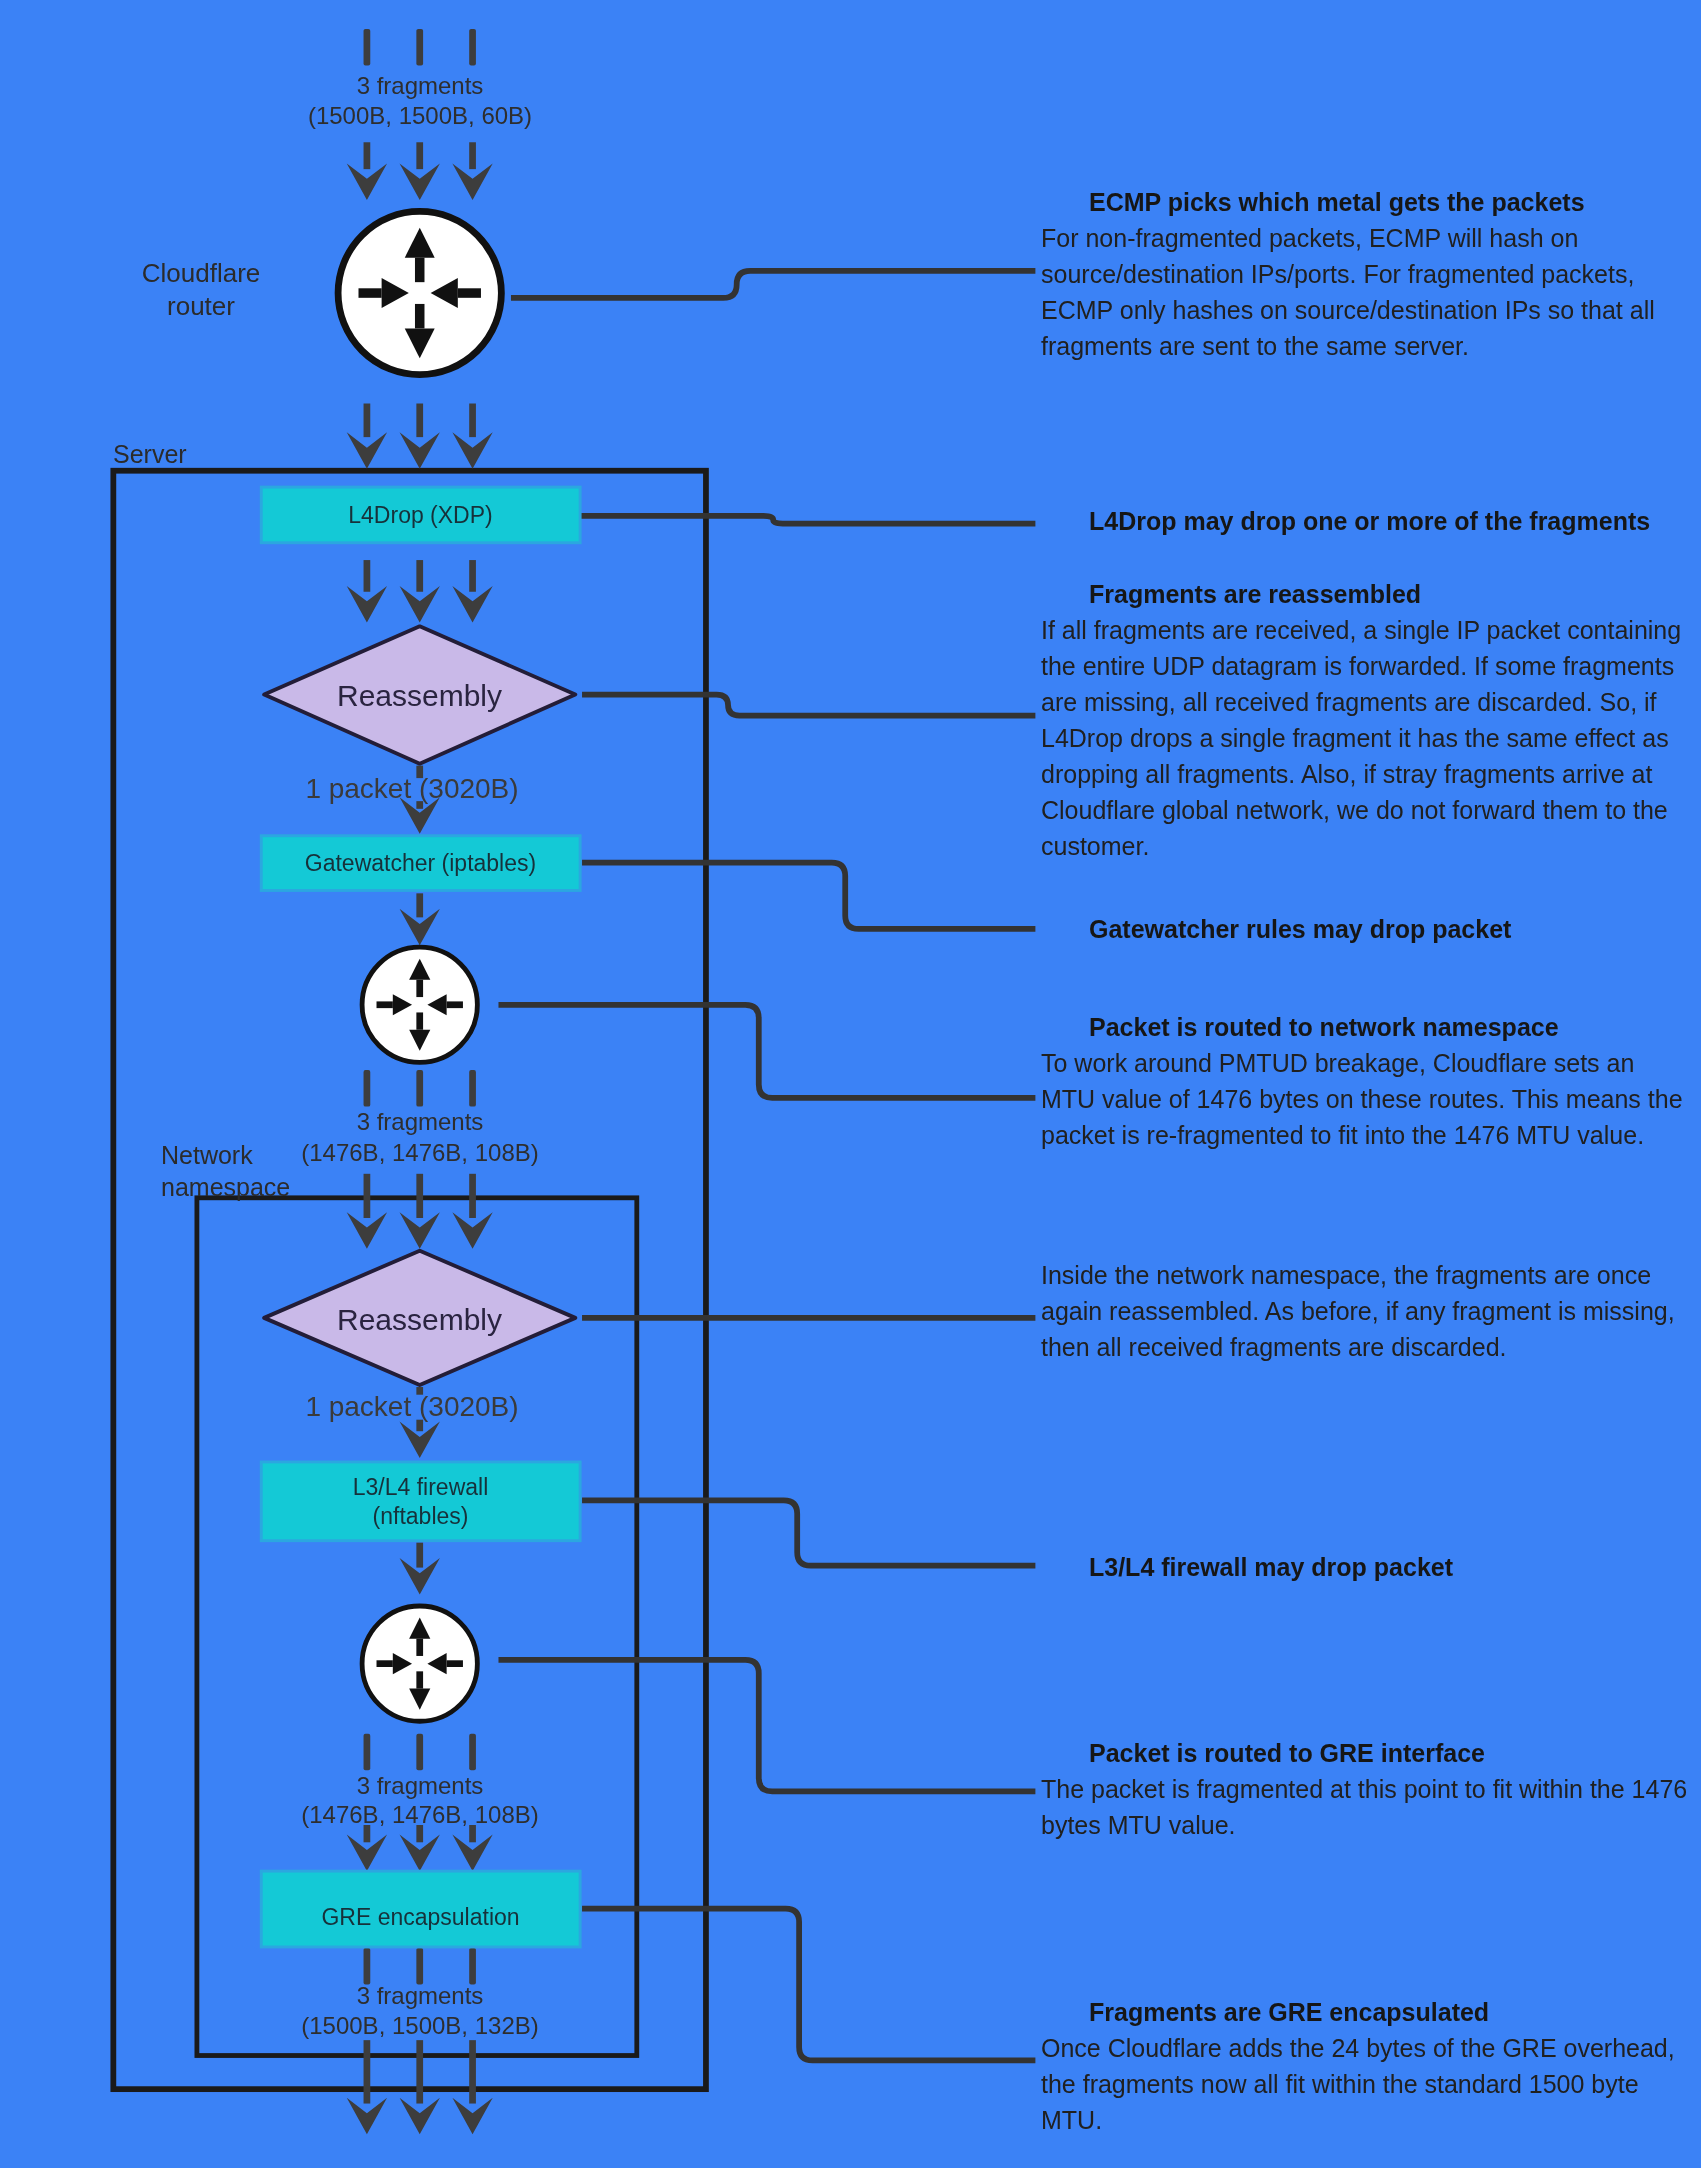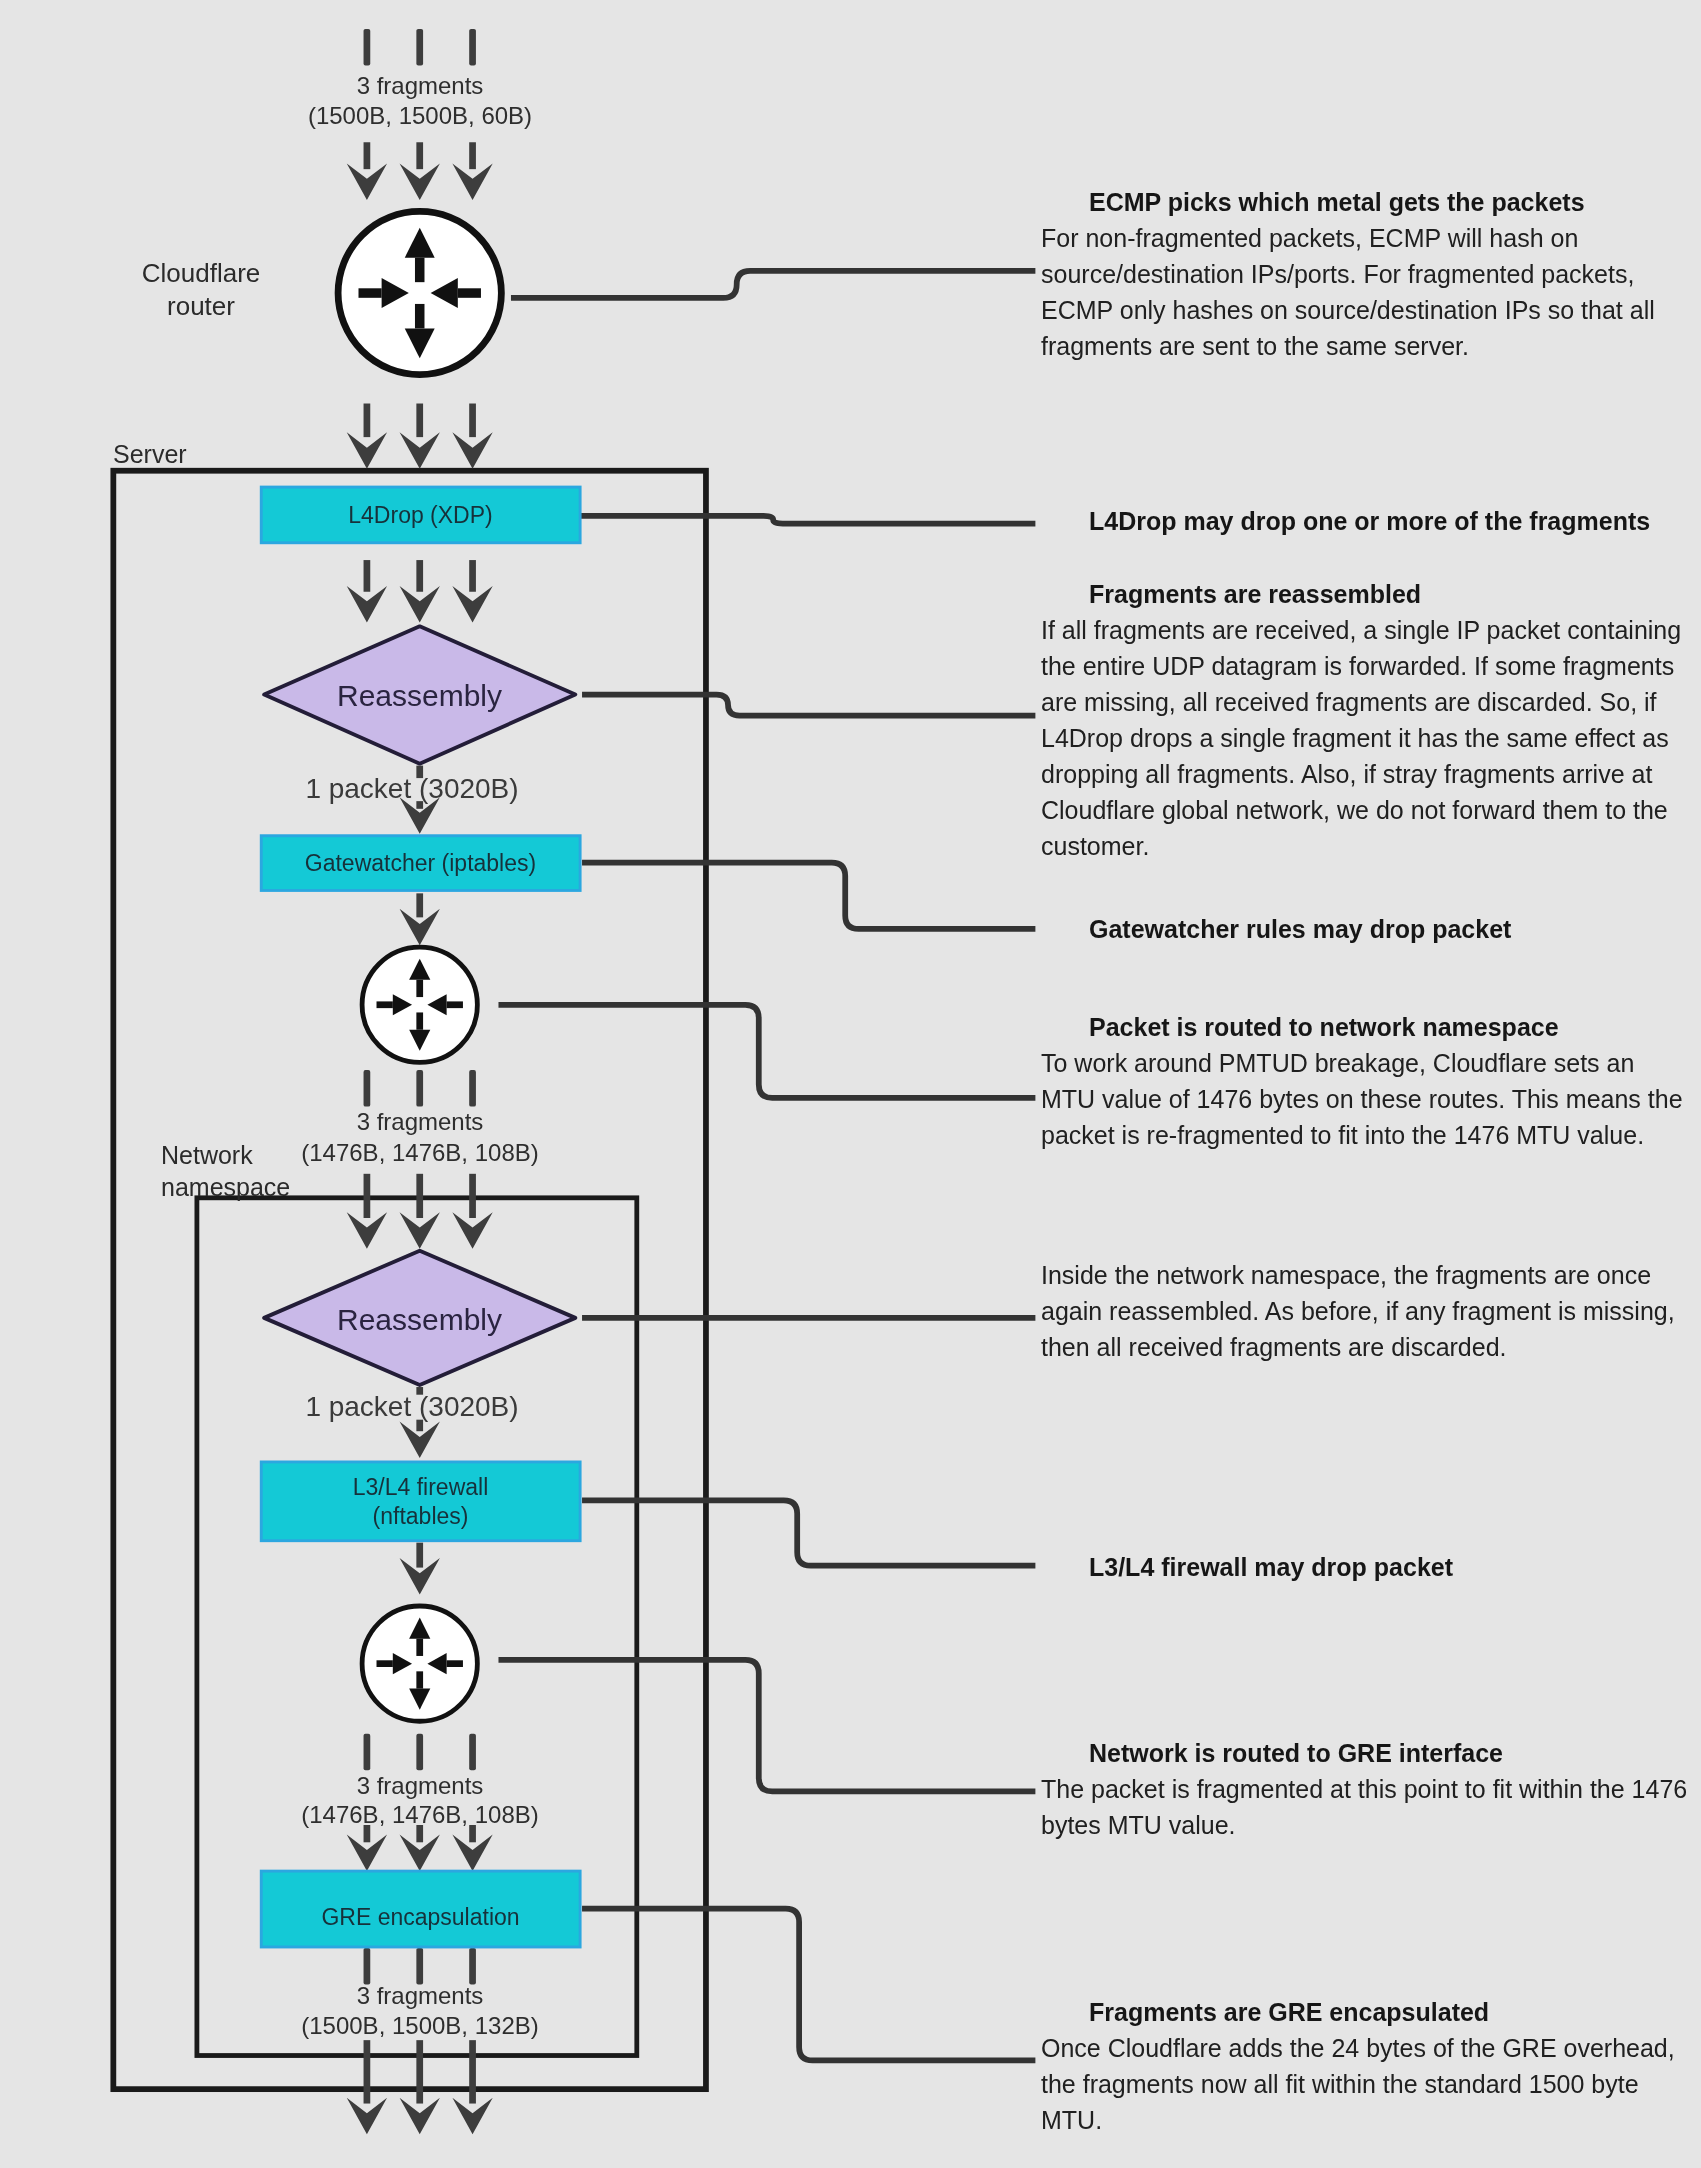"3 fragments" #stage { background: #e5e5e5 -> #3b82f6 }
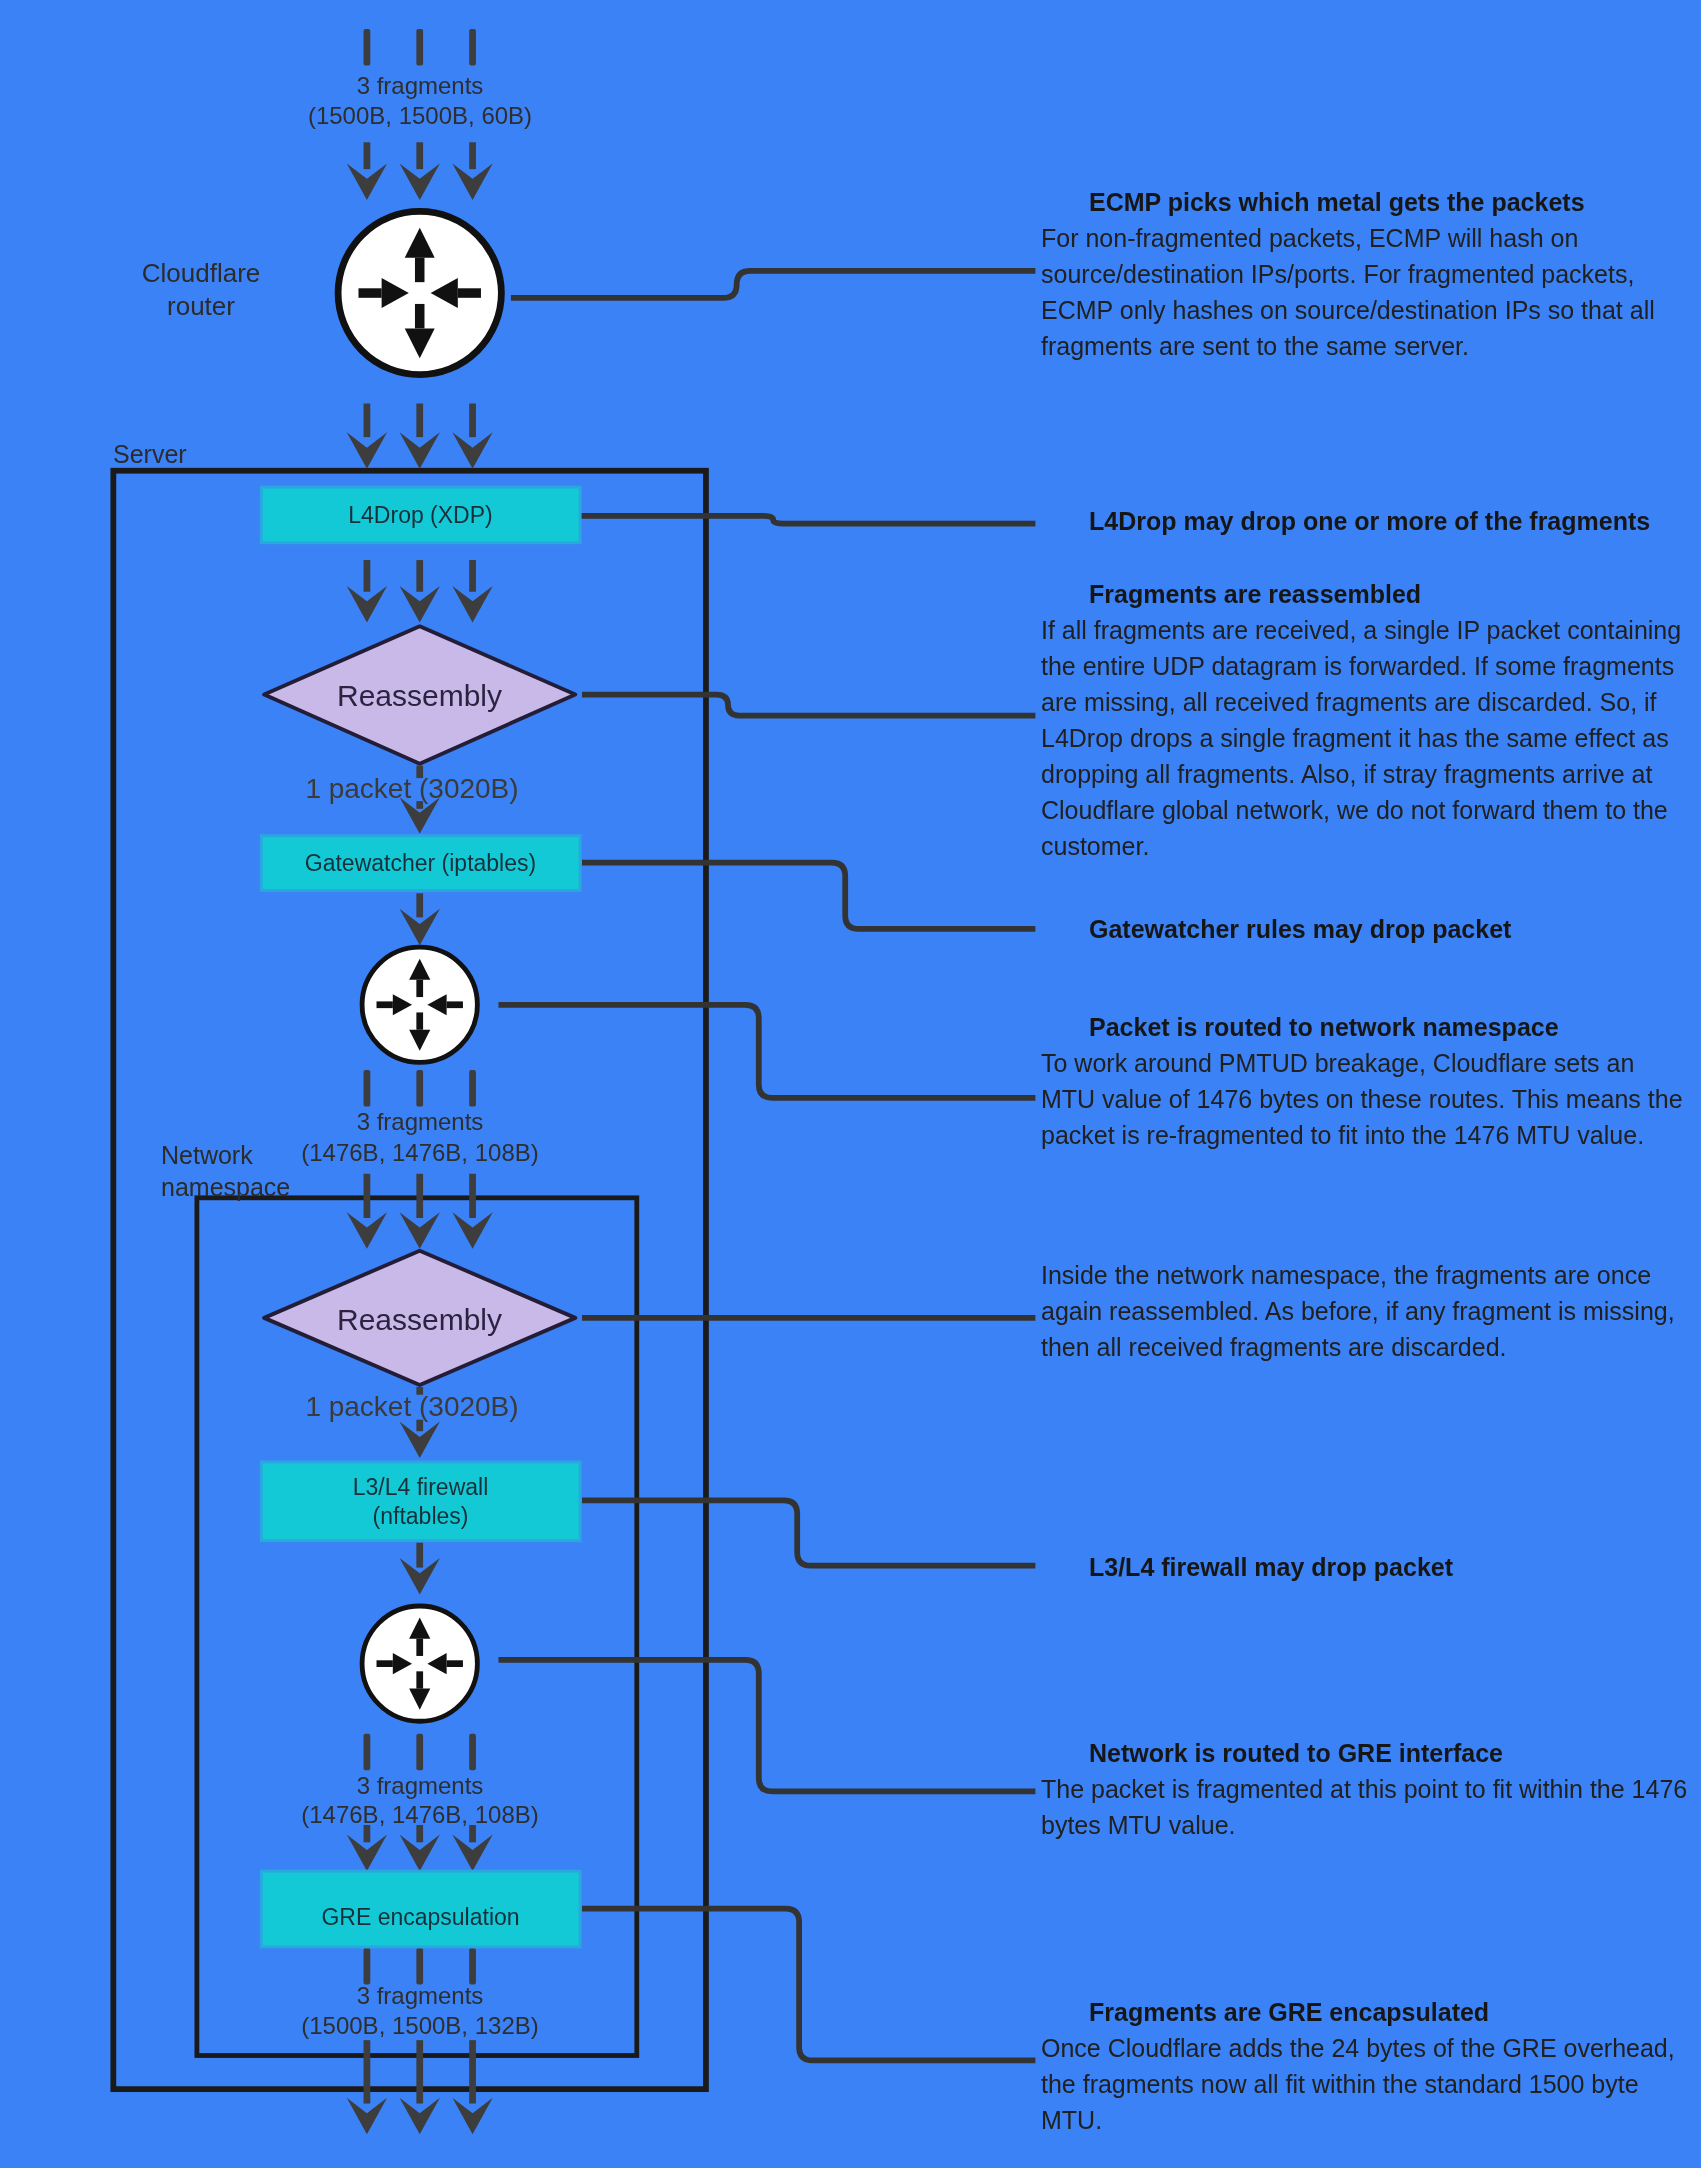"Network is routed to GRE" div.ann-h { text: Network -> Packet }
